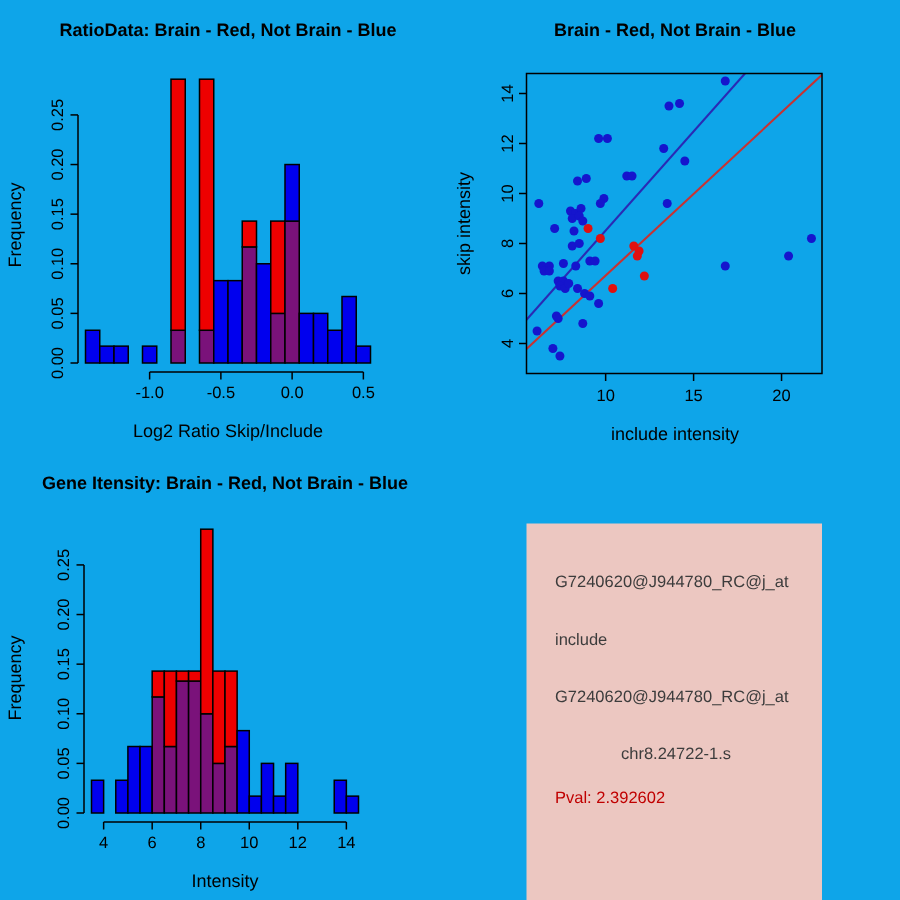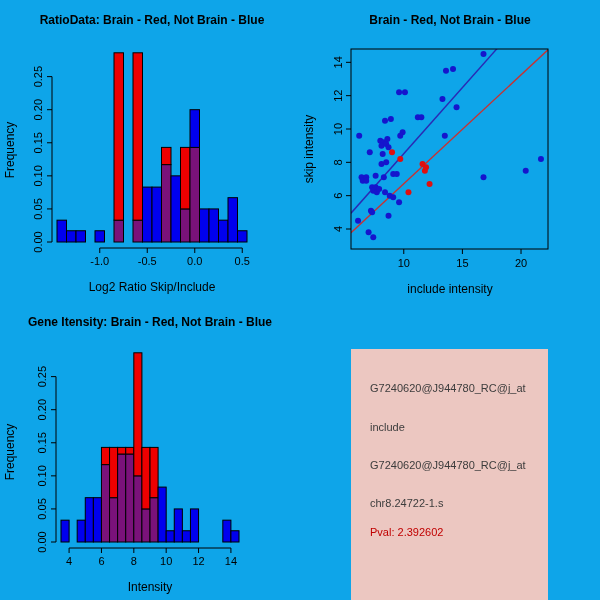"chr8.24722-1.s" div.info-line { margin-left: none -> 44px }
